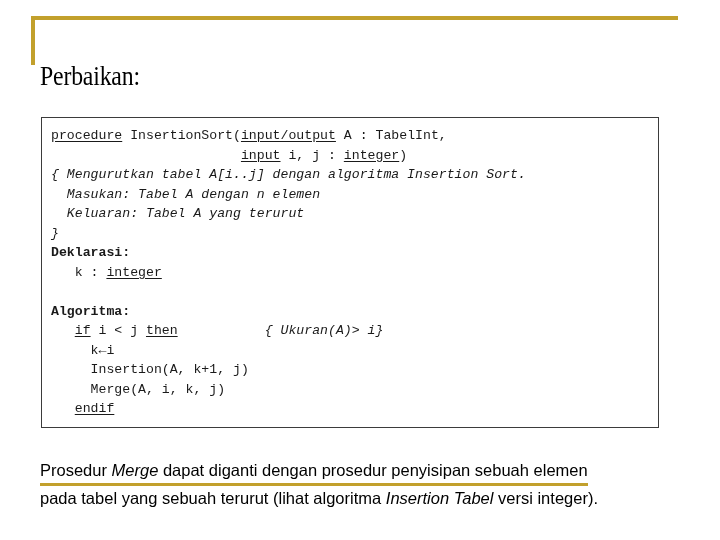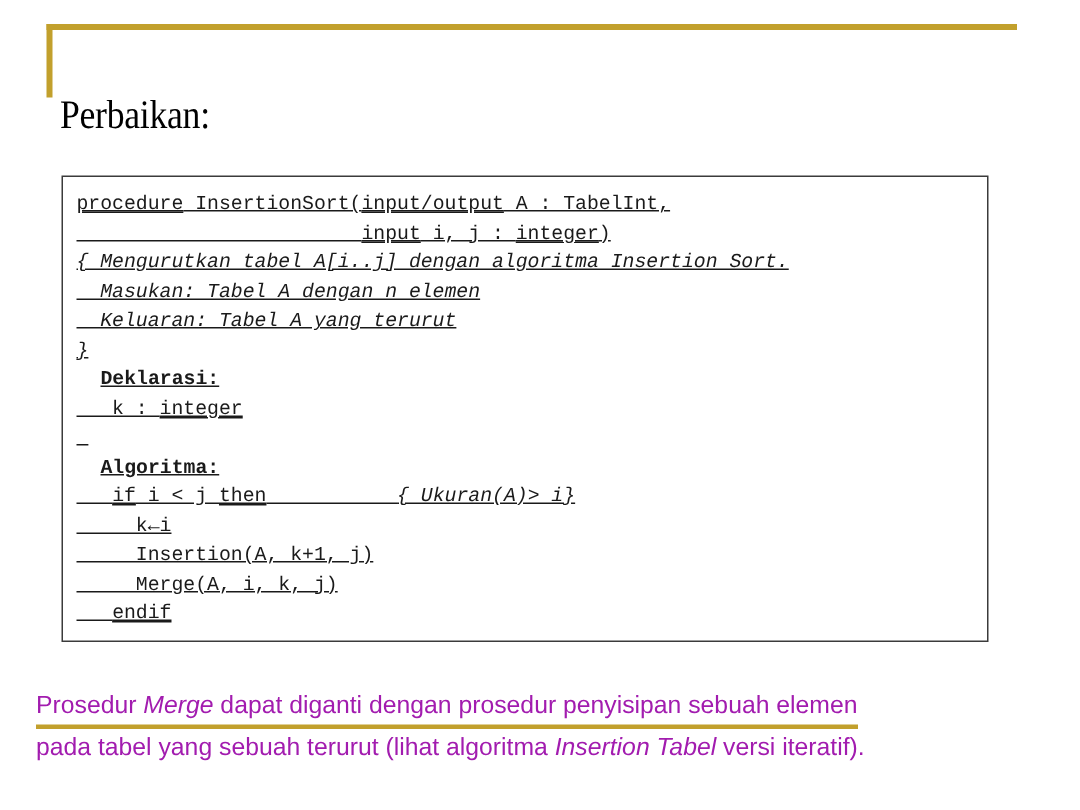"procedure InsertionSort(input/output A :" #code-listing { text-decoration: underline -> none }
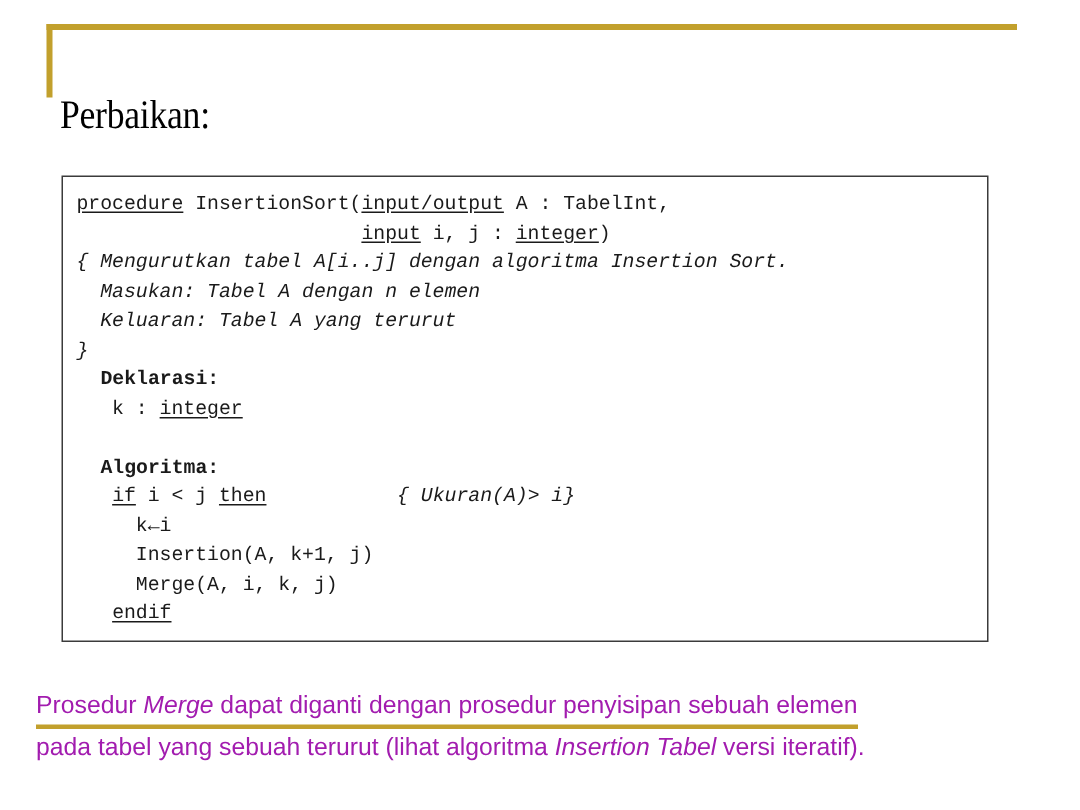"Deklarasi:" .bold { margin-left: 16px -> none }
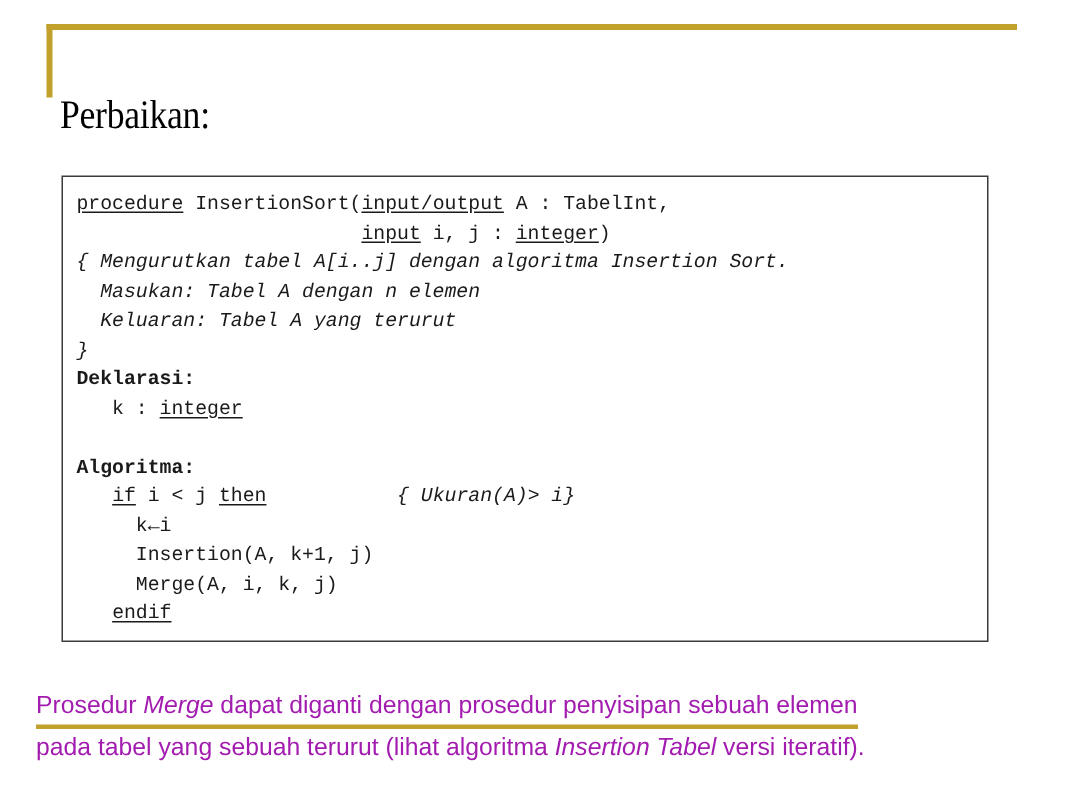"Prosedur Merge dapat diganti dengan" #caption { color: #a21caf -> #000000; left: 24px -> 40px }
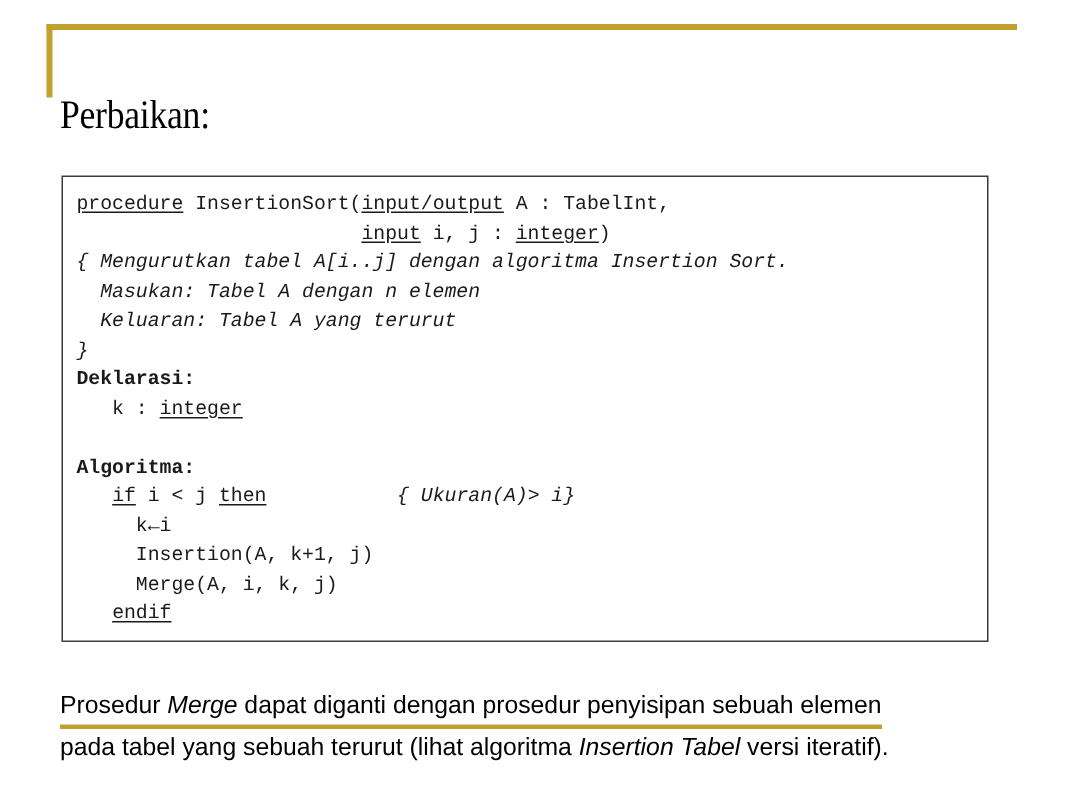"versi iteratif)." span { text: iteratif -> integer }
